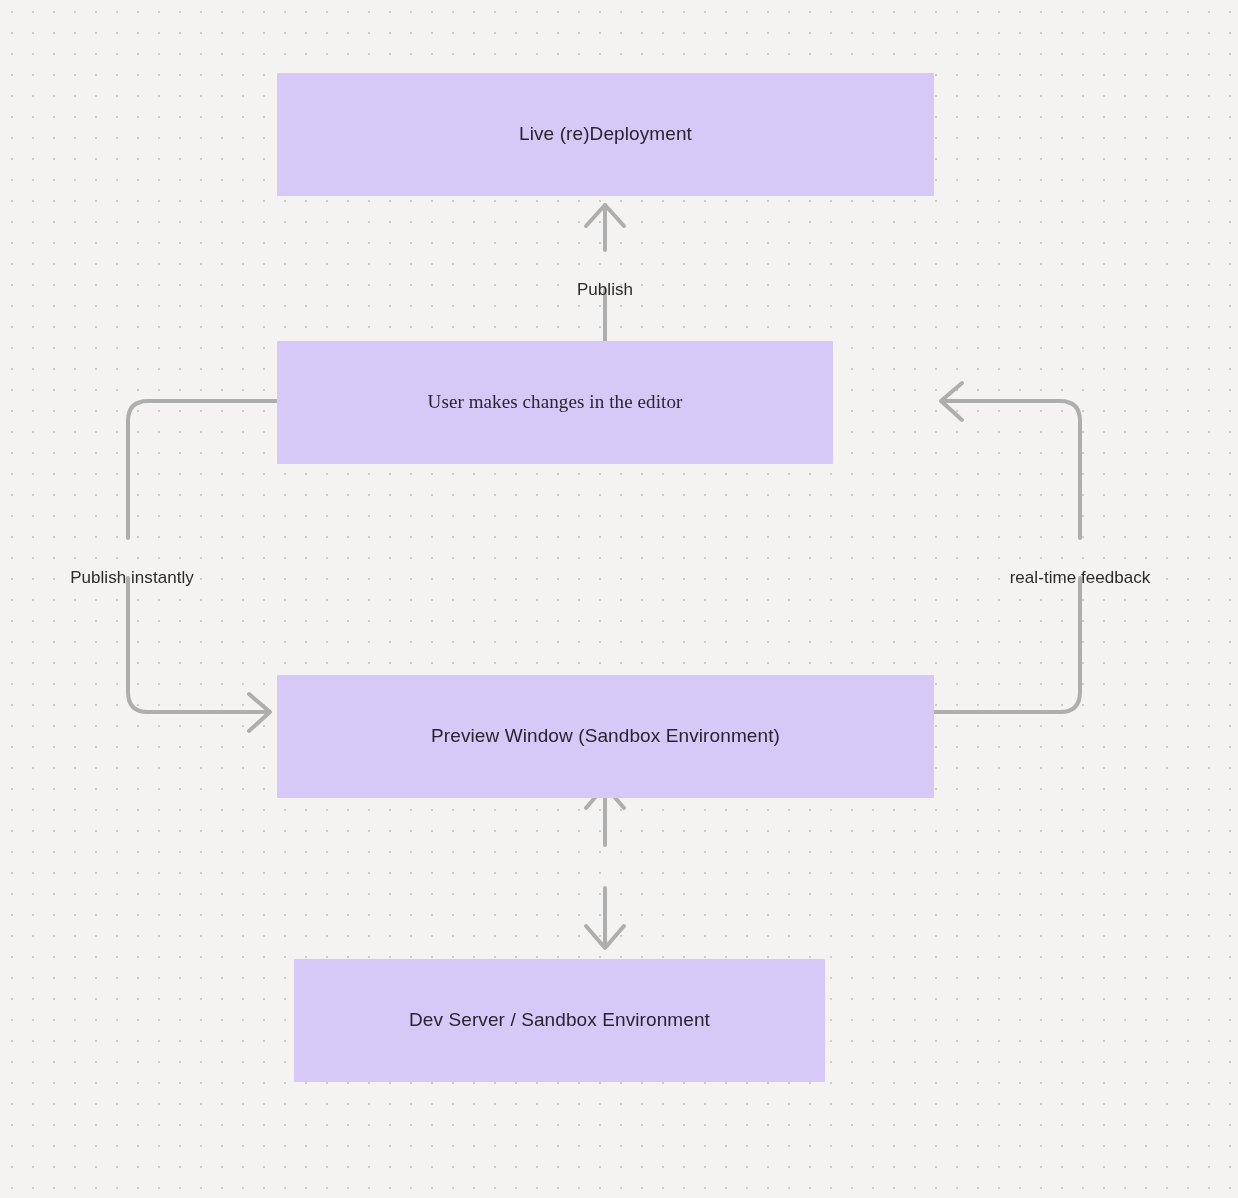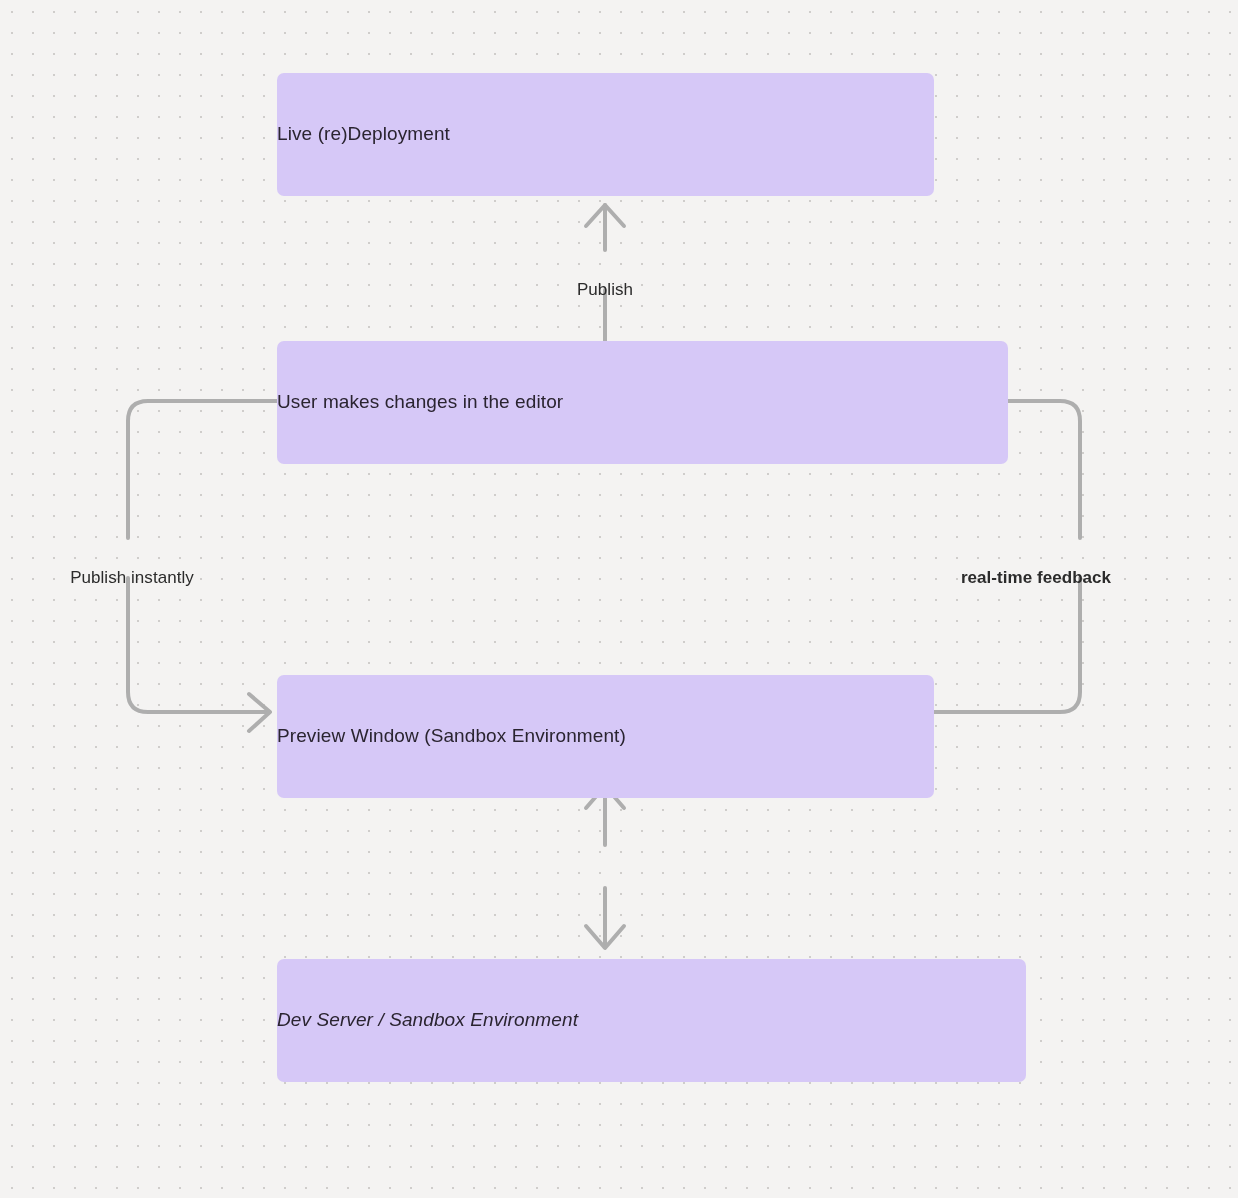"Live (re)Deployment" .node { border-radius: 7px -> 1px; justify-content: flex-start -> center }
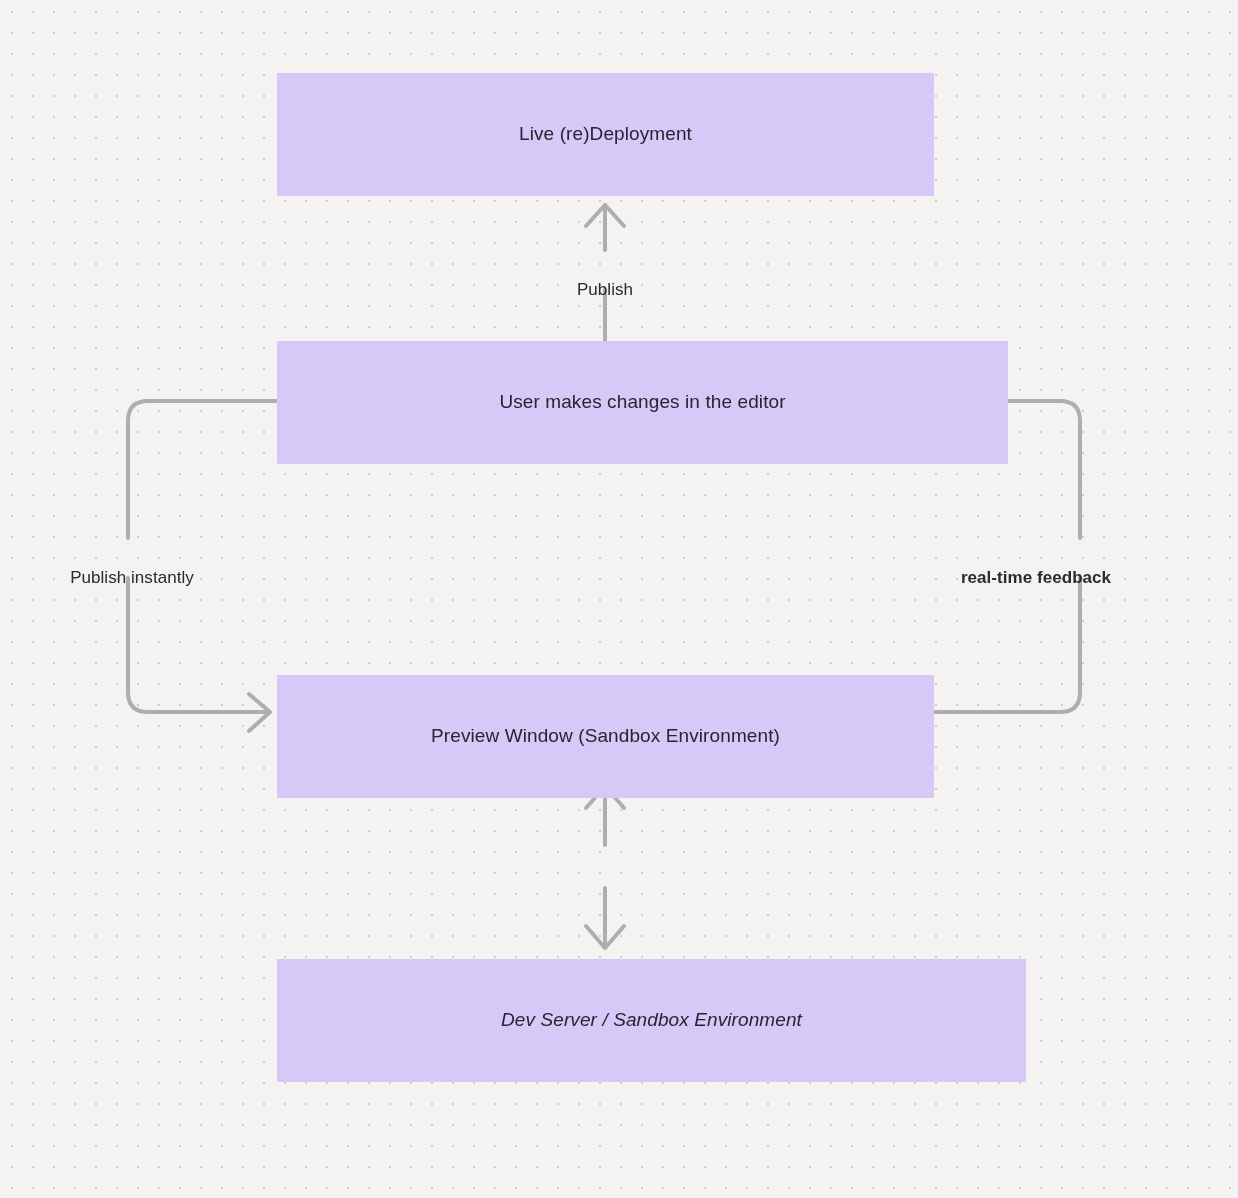"User makes changes in the" div.node { font-family: none -> Liberation Serif, serif; width: 731px -> 556px }
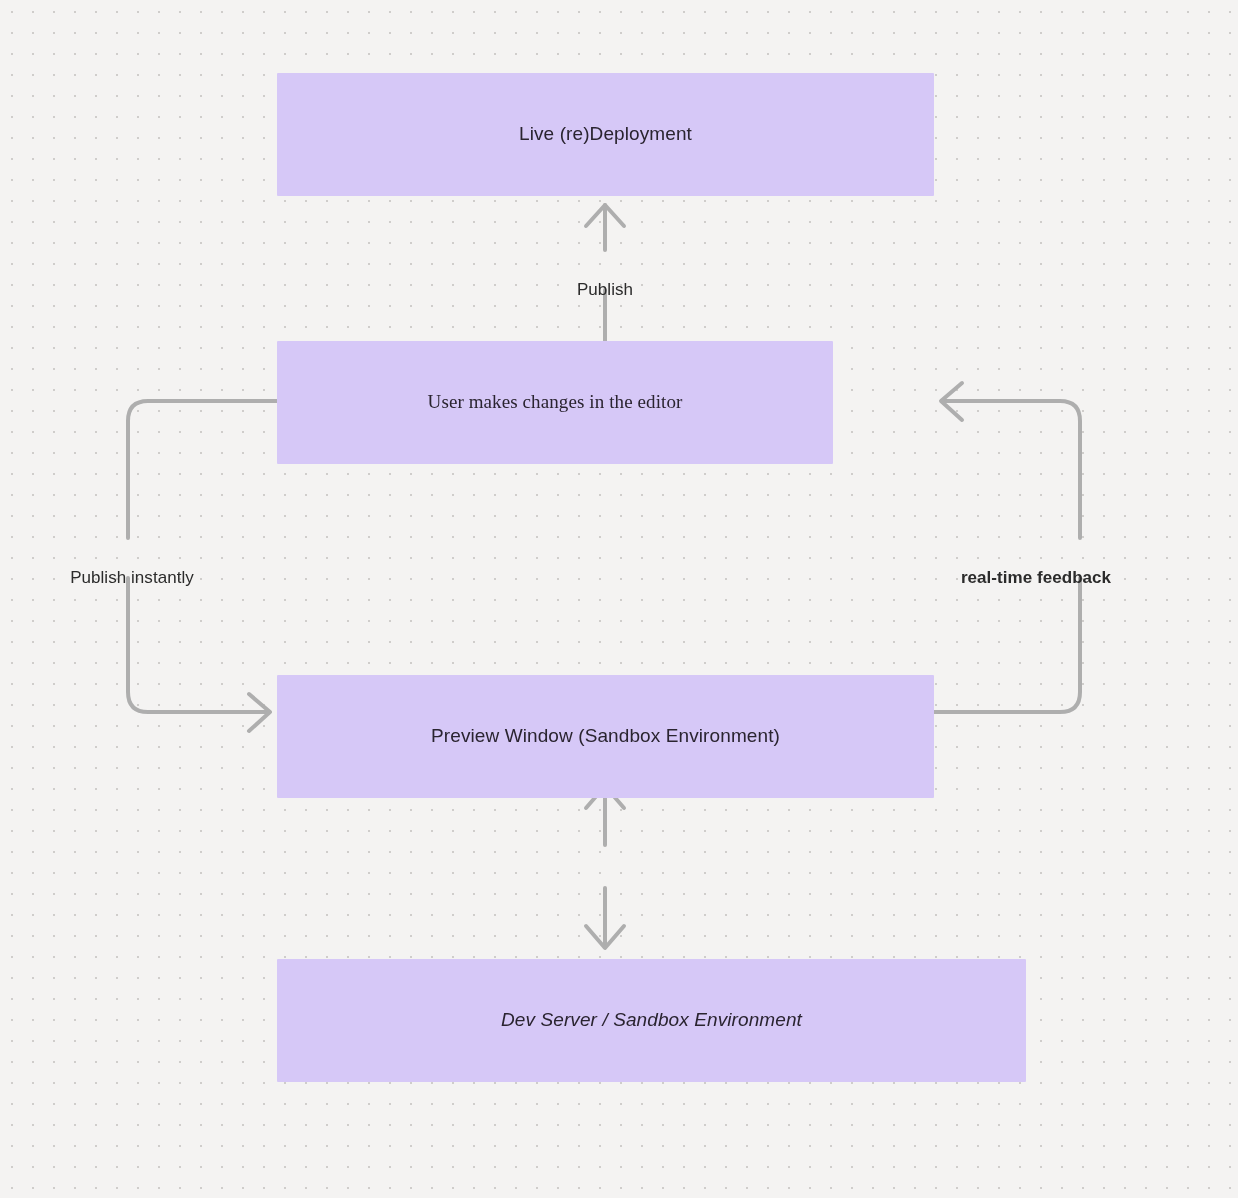"real-time feedback" div.edge-label { font-weight: bold -> none; left: 1036px -> 1080px }
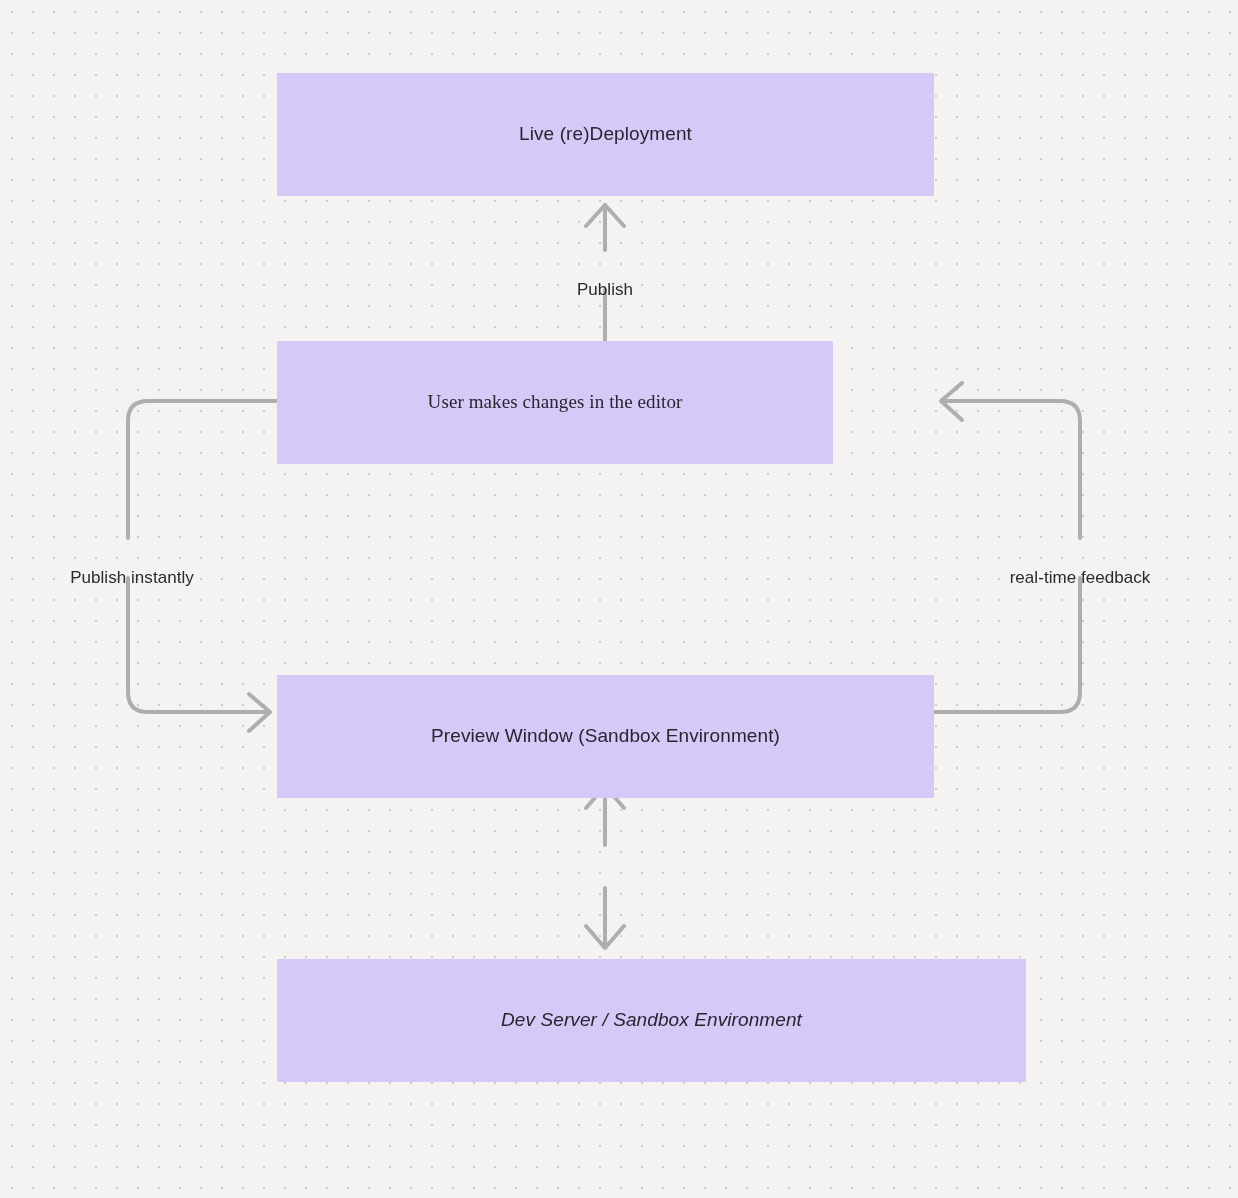"Dev Server / Sandbox Environment" div.node { font-style: italic -> none; left: 277px -> 294px; width: 749px -> 531px }
